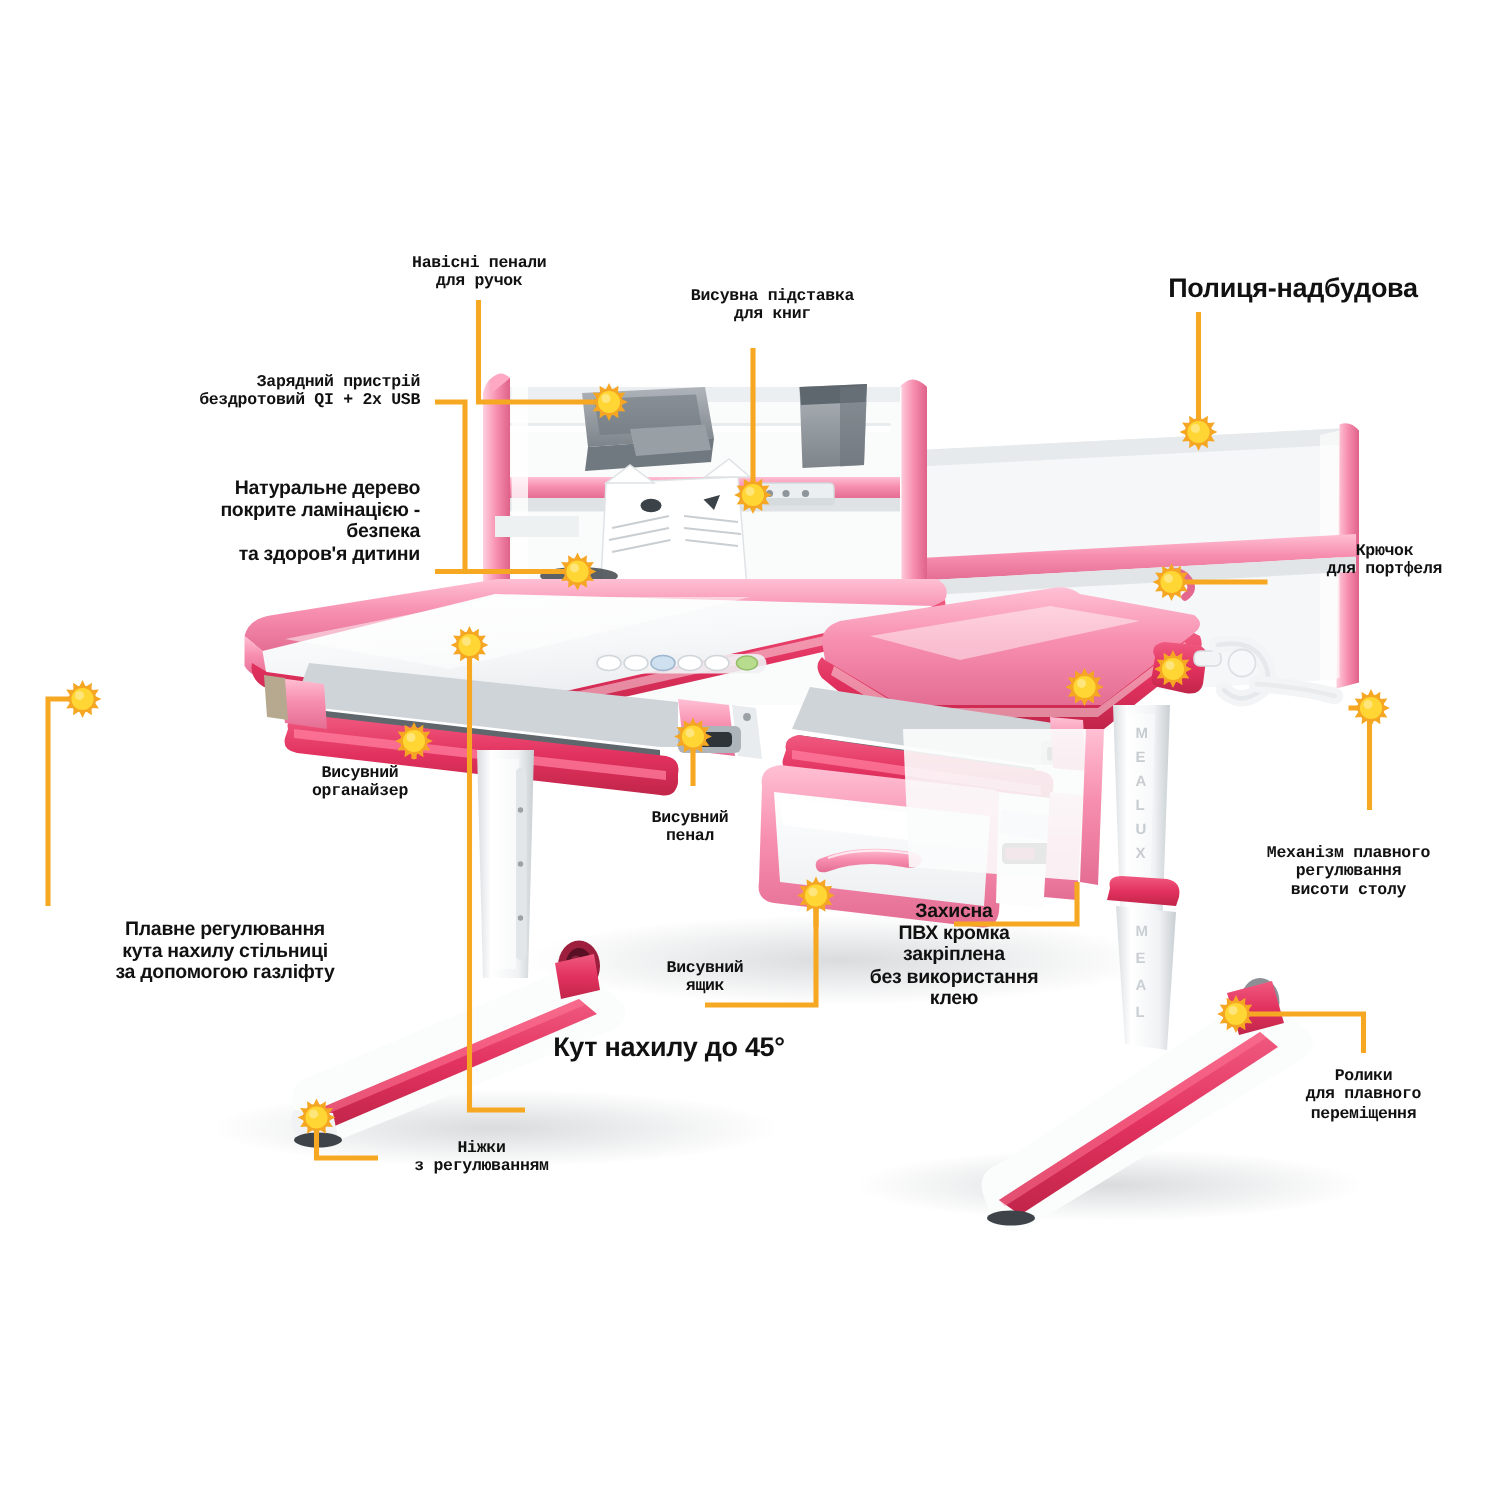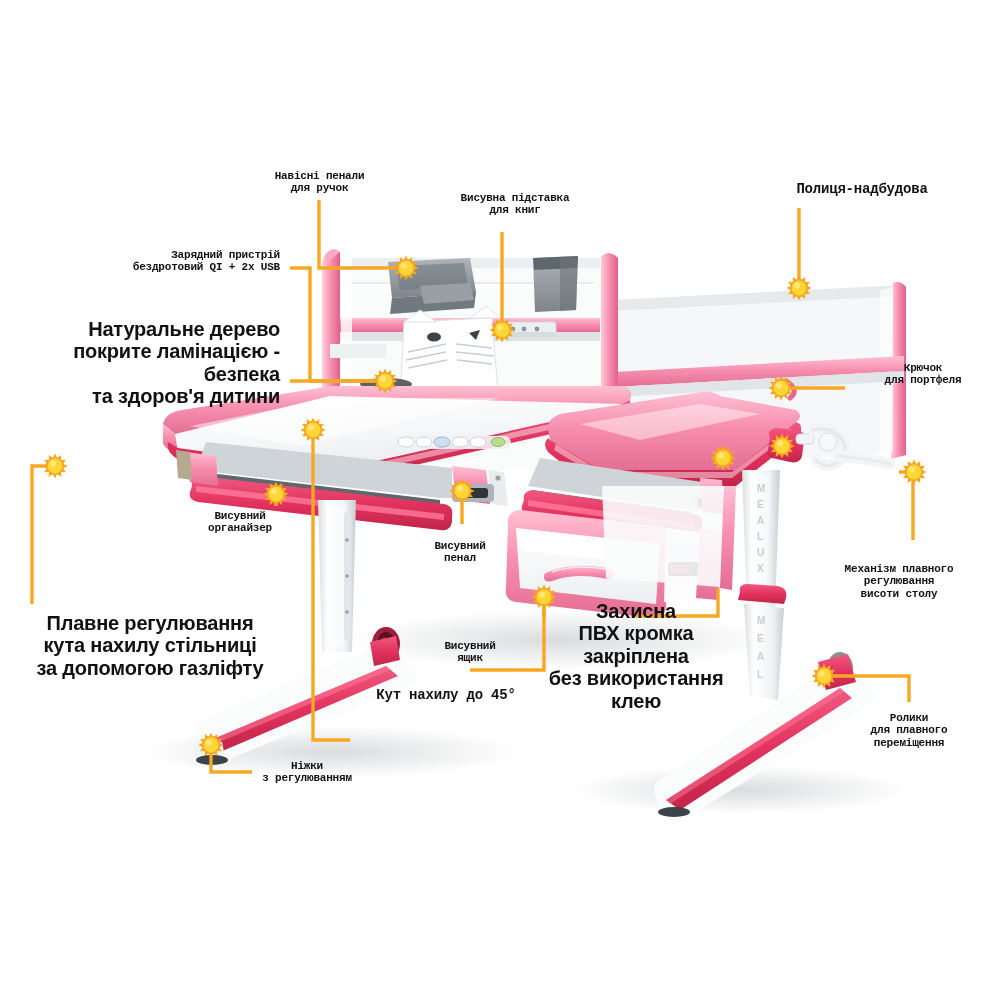"Полиця-надбудова" .s18 { font-family: Liberation Mono, monospace -> none; font-size: 14px -> 18px }
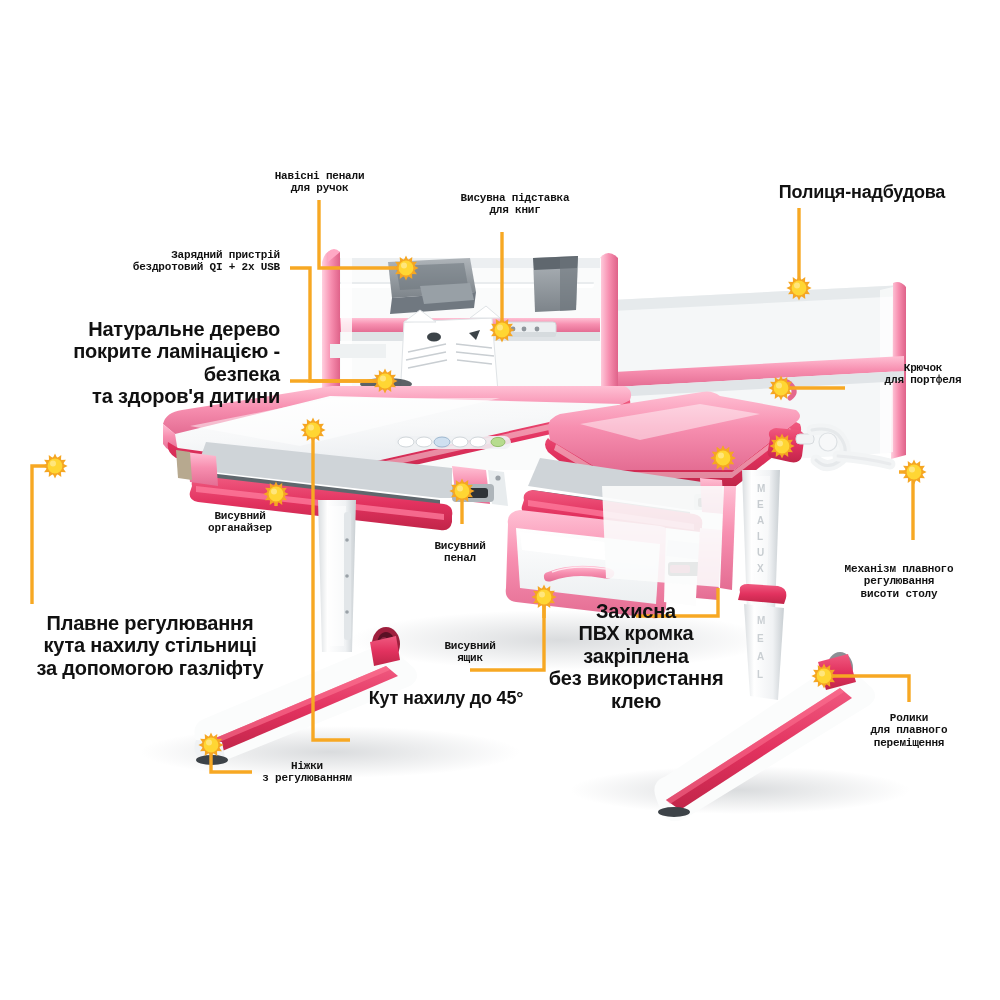"Натуральне дерево" .s16 { font-size: 20px -> 13px }
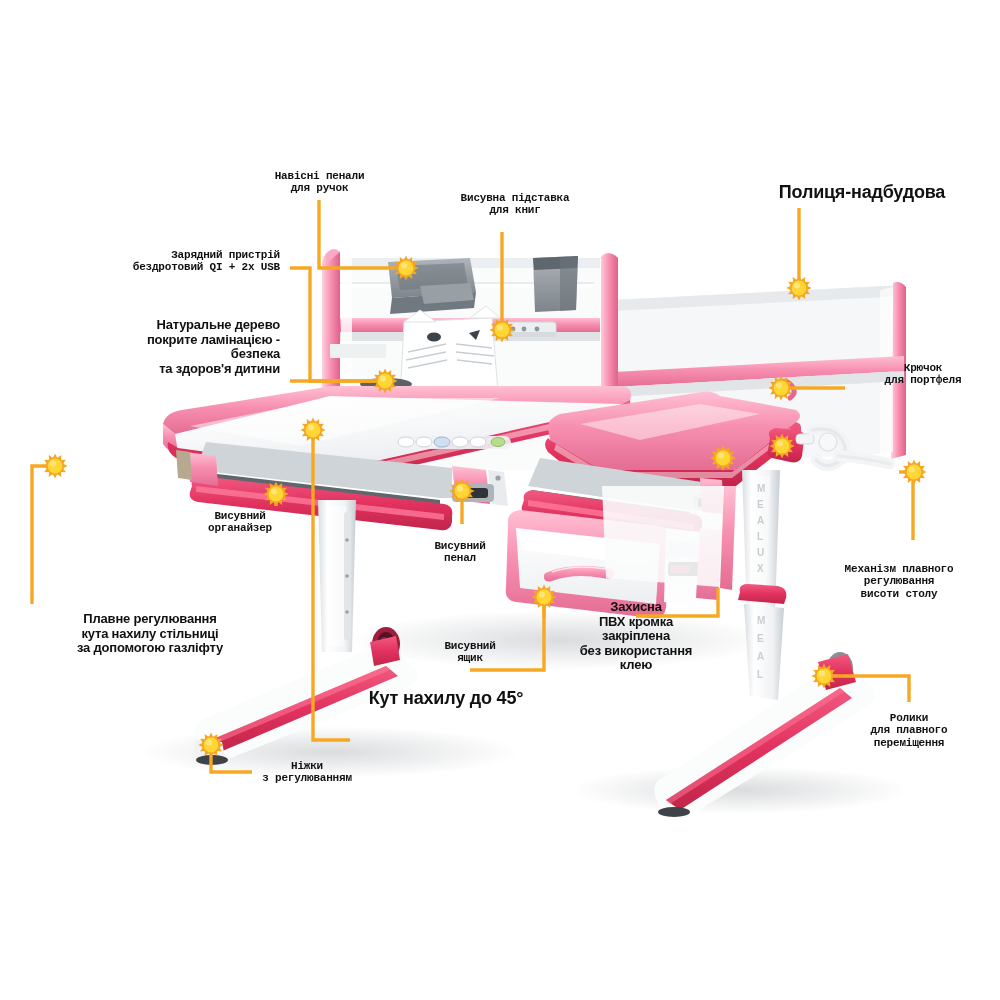"Ніжки" div.cal { left: 212px -> 226px }
